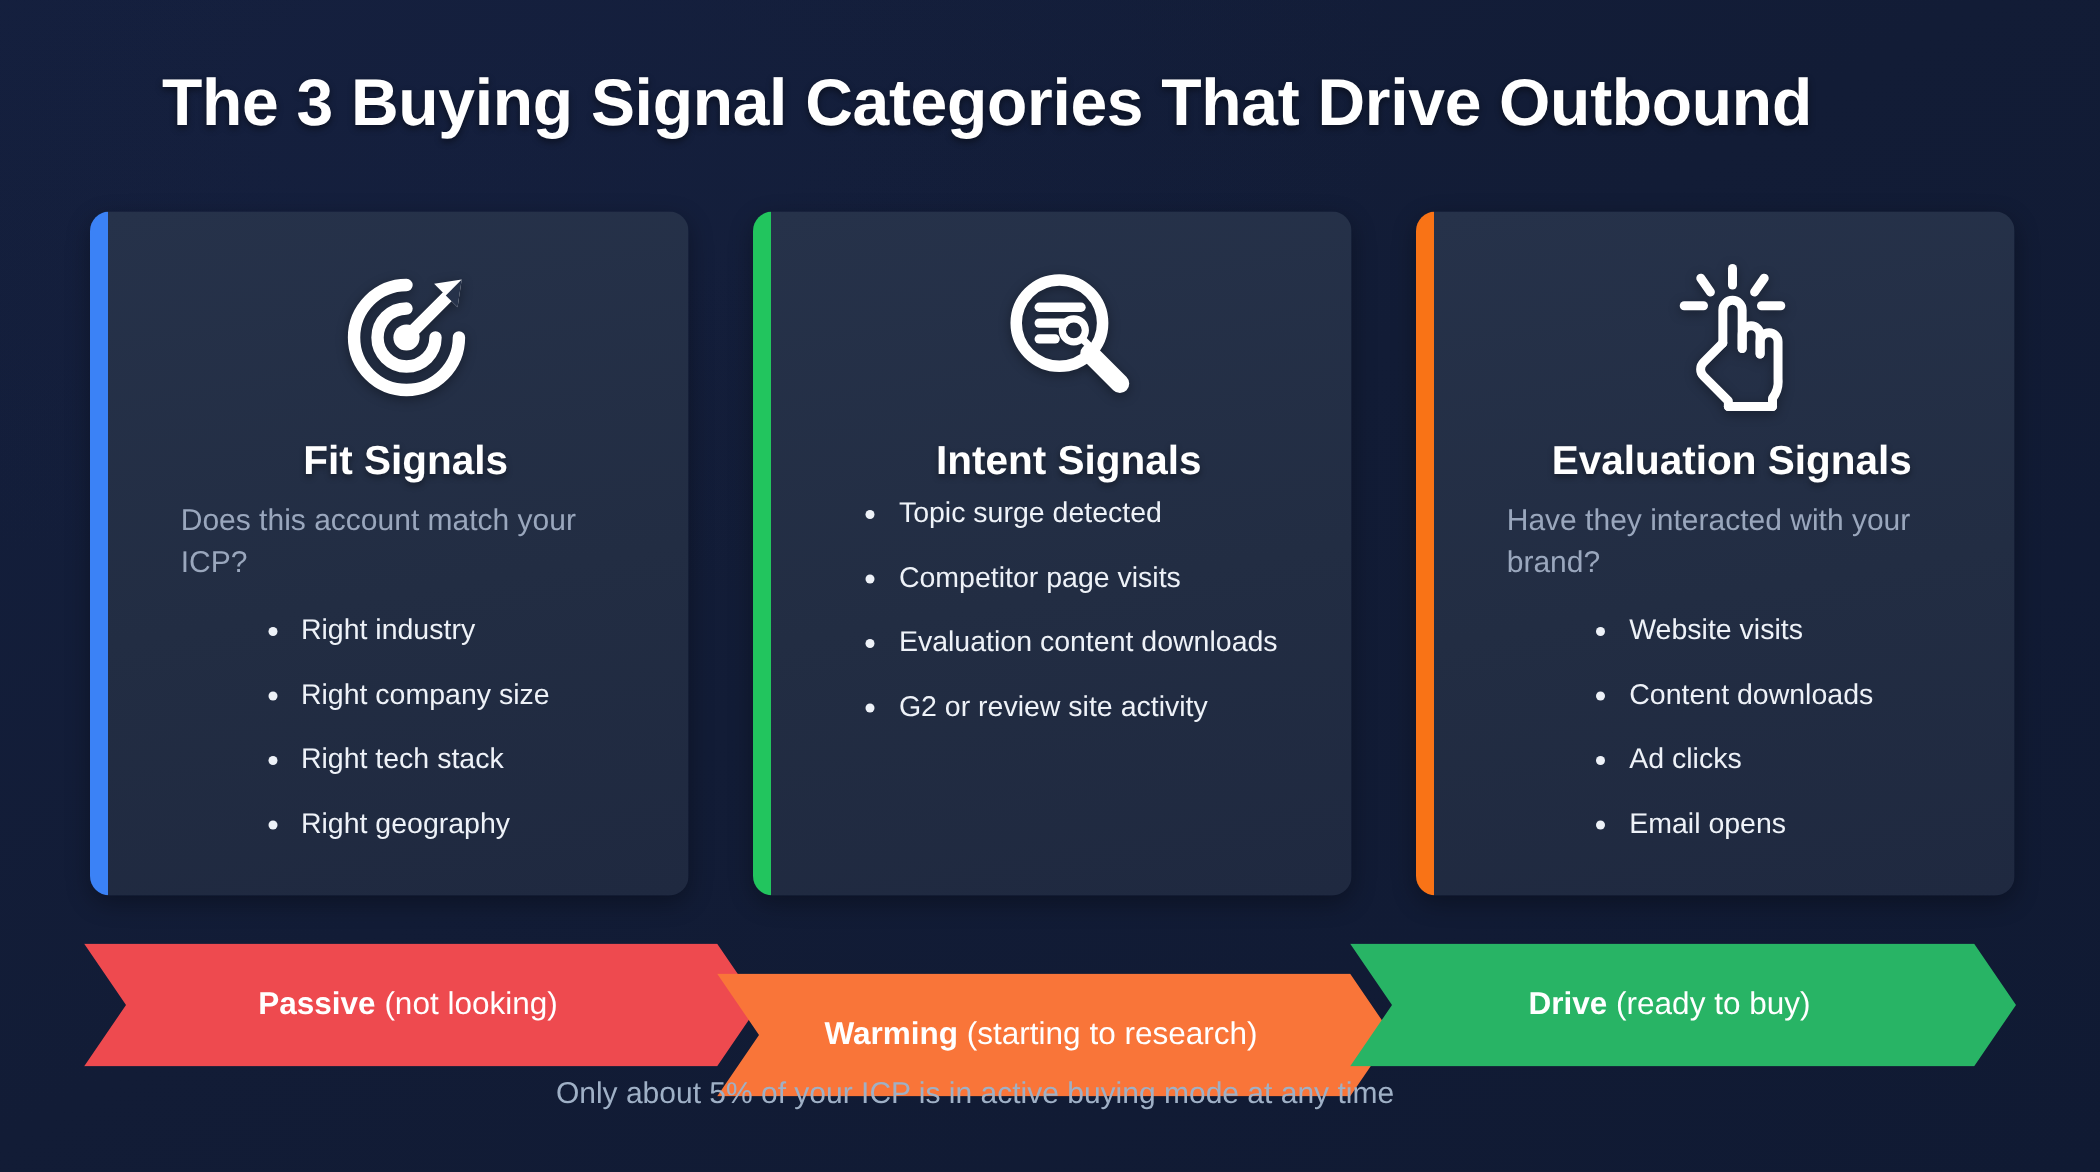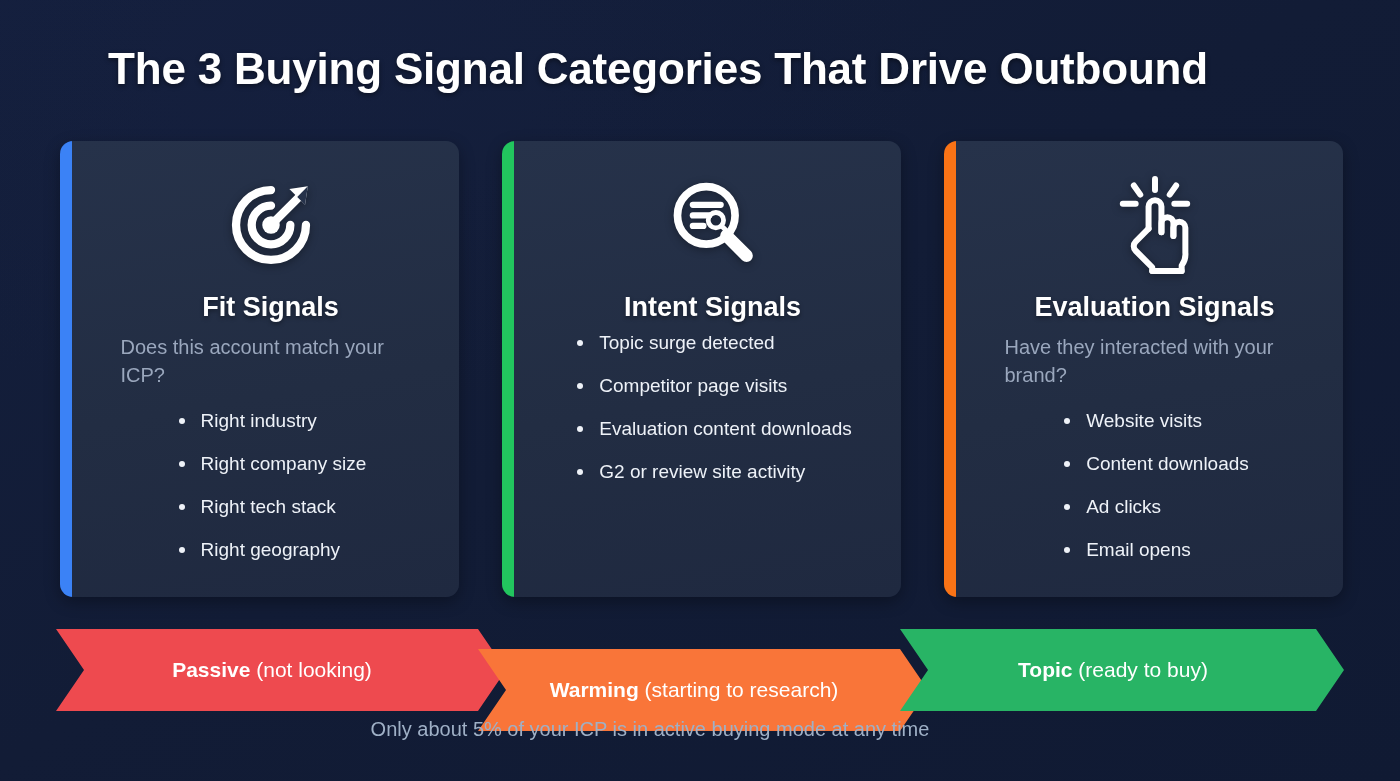"Topic" span.strong { text: Topic -> Drive }
